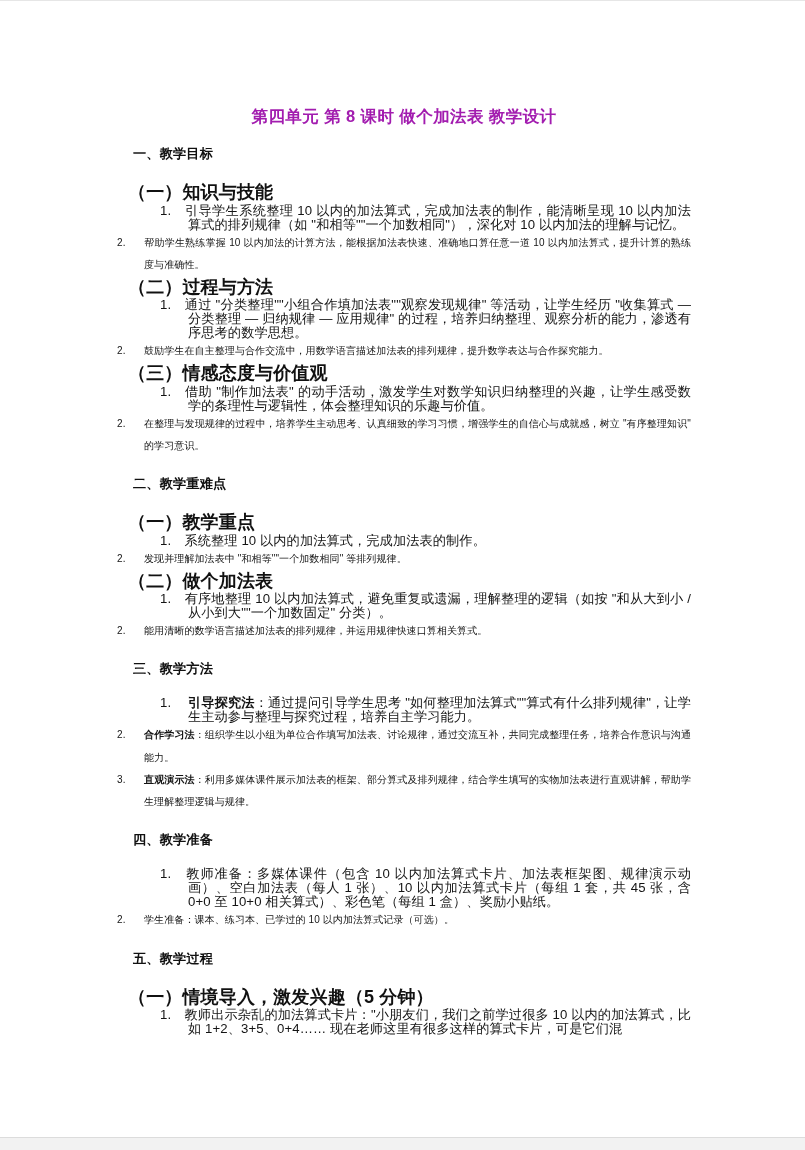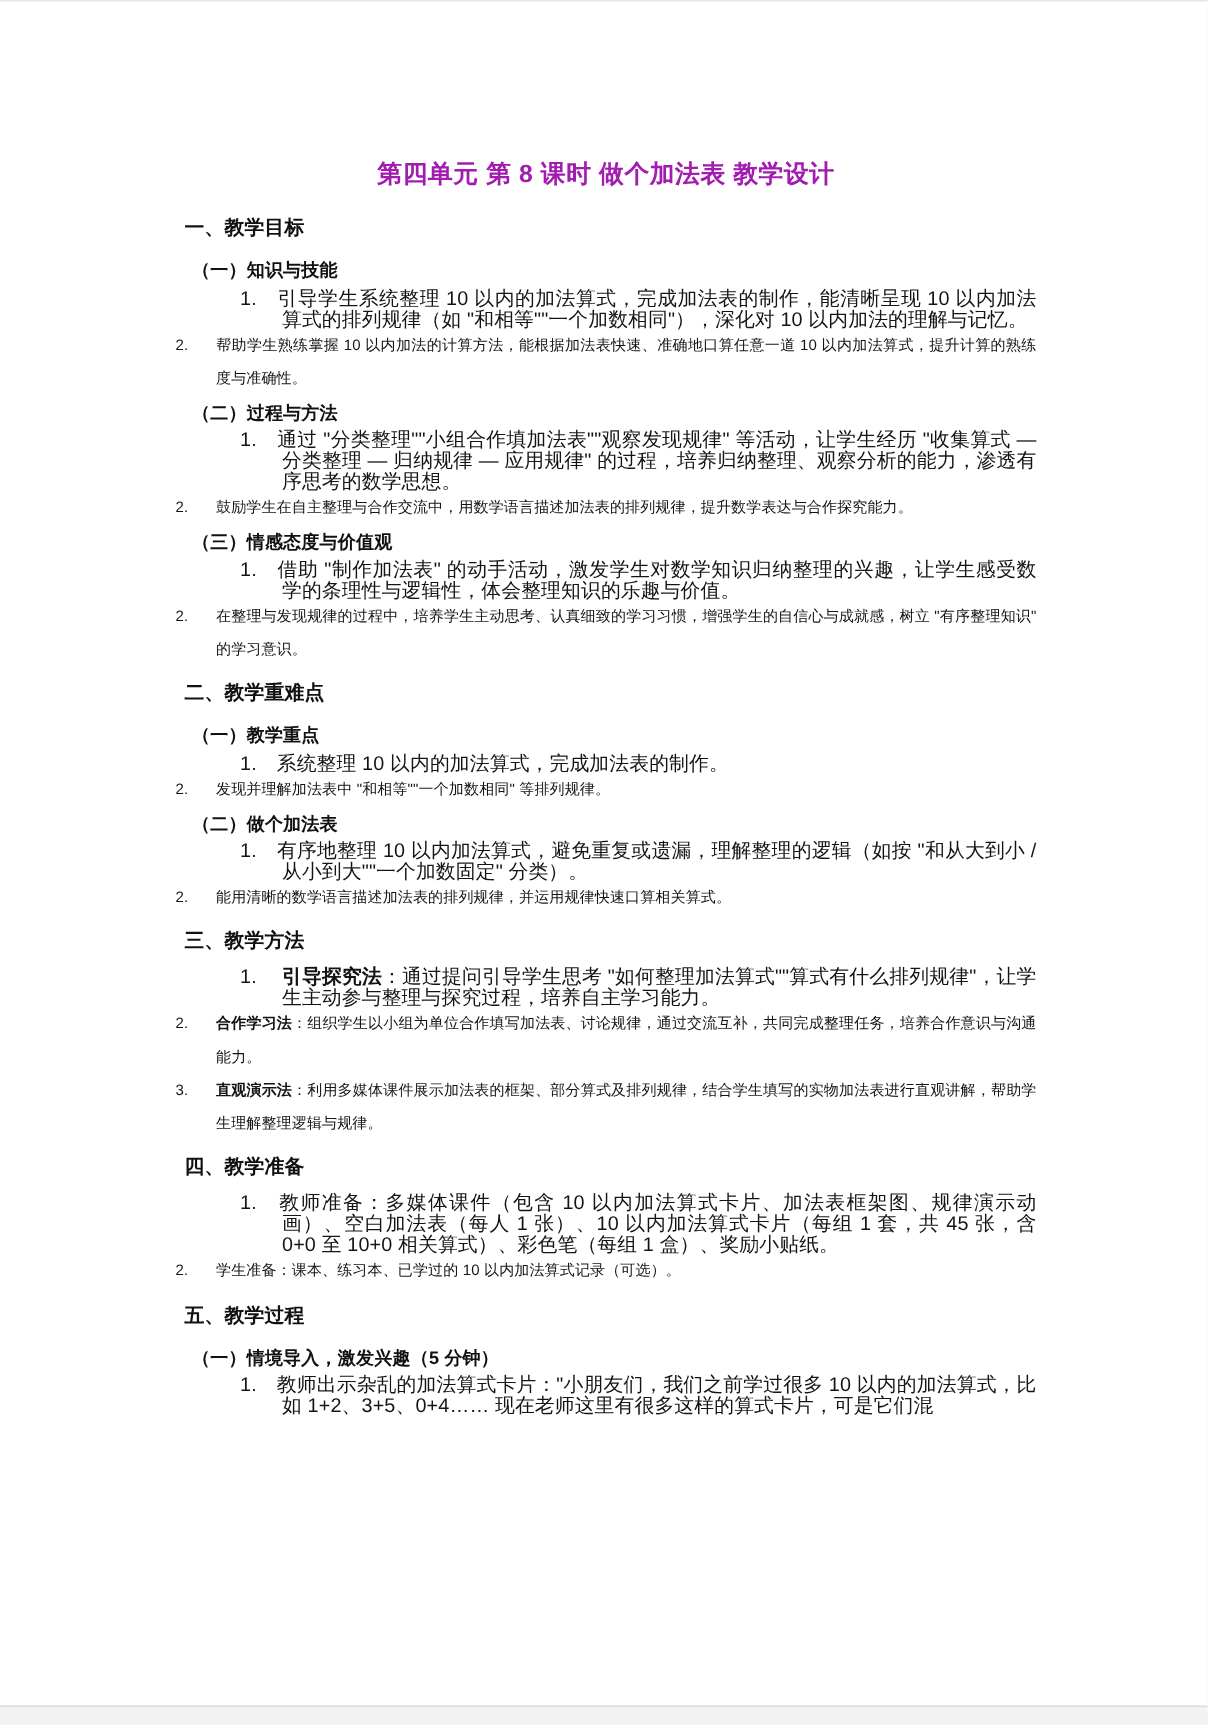"一、教学目标" .h1 { margin: 6px -> 16px }
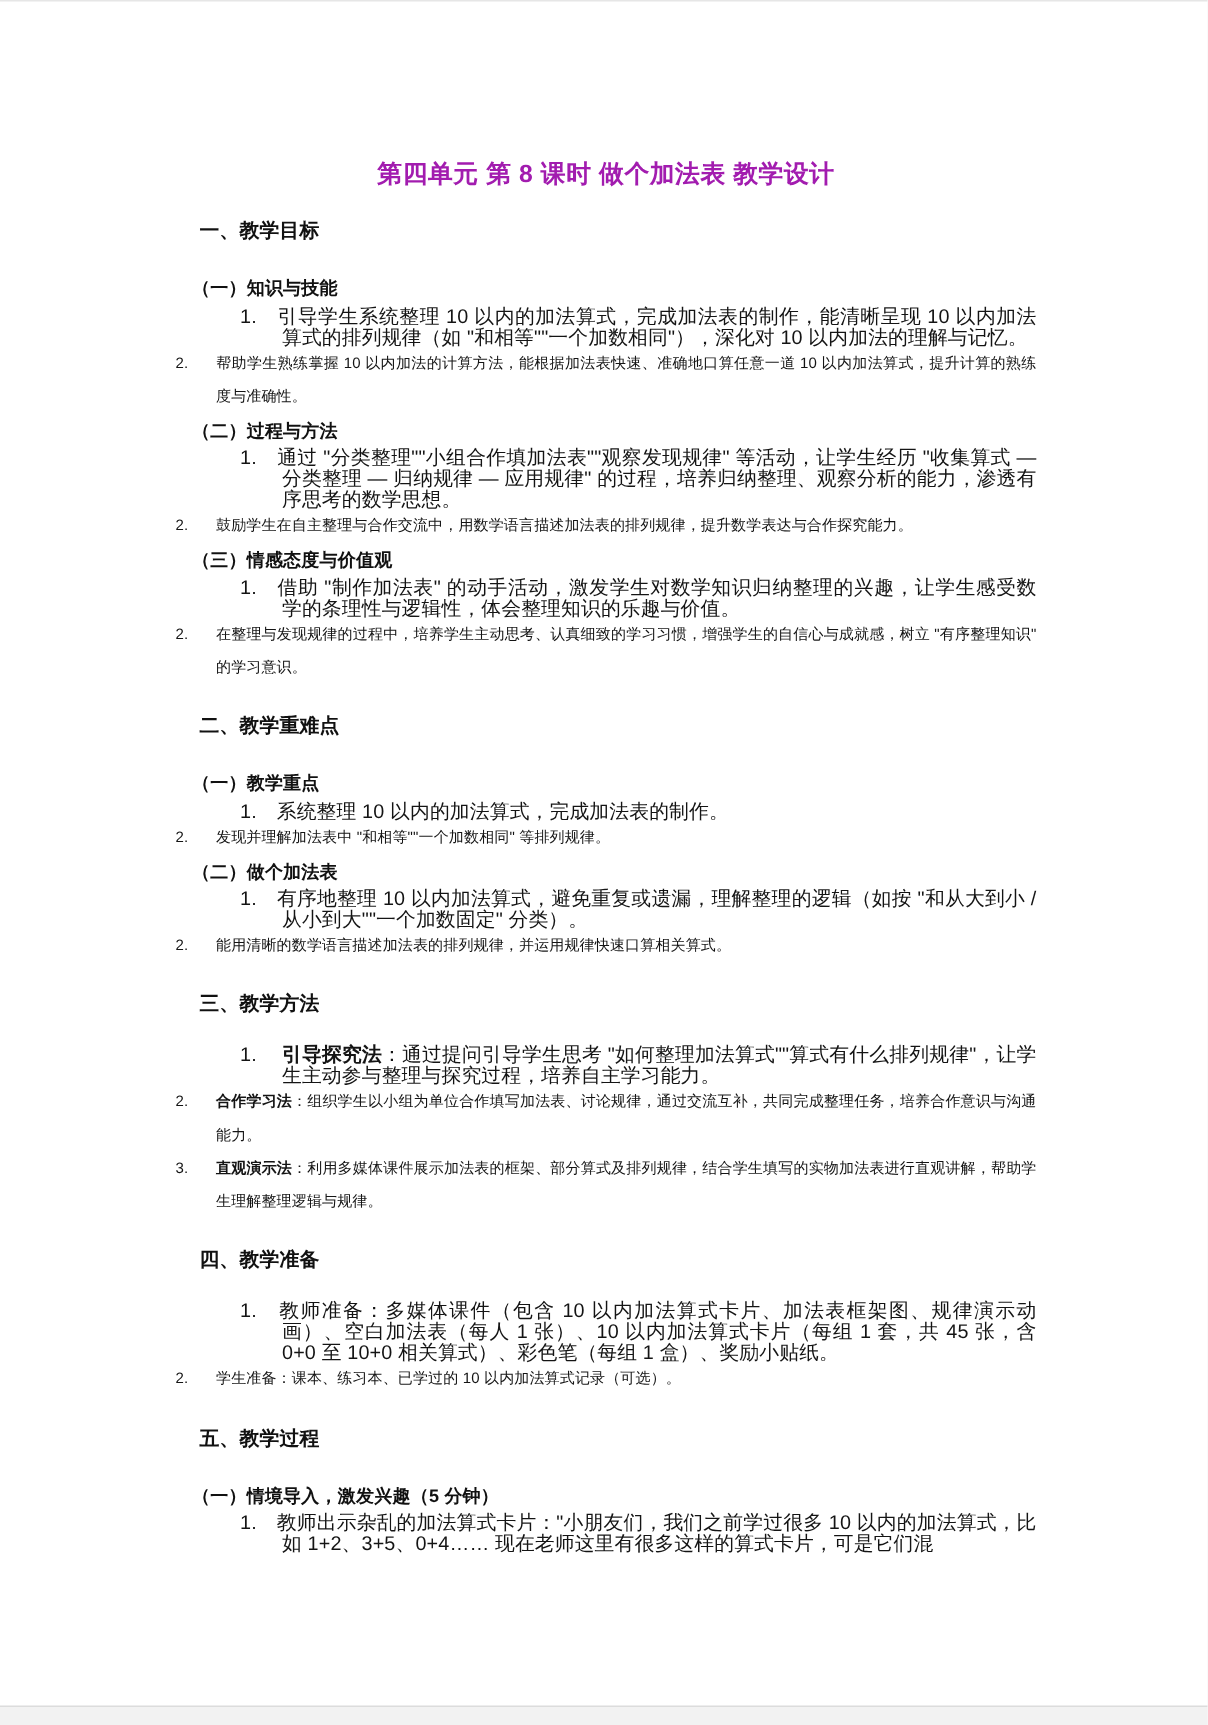"（一）知识与技能" .h2 { font-size: 12px -> 18px }
